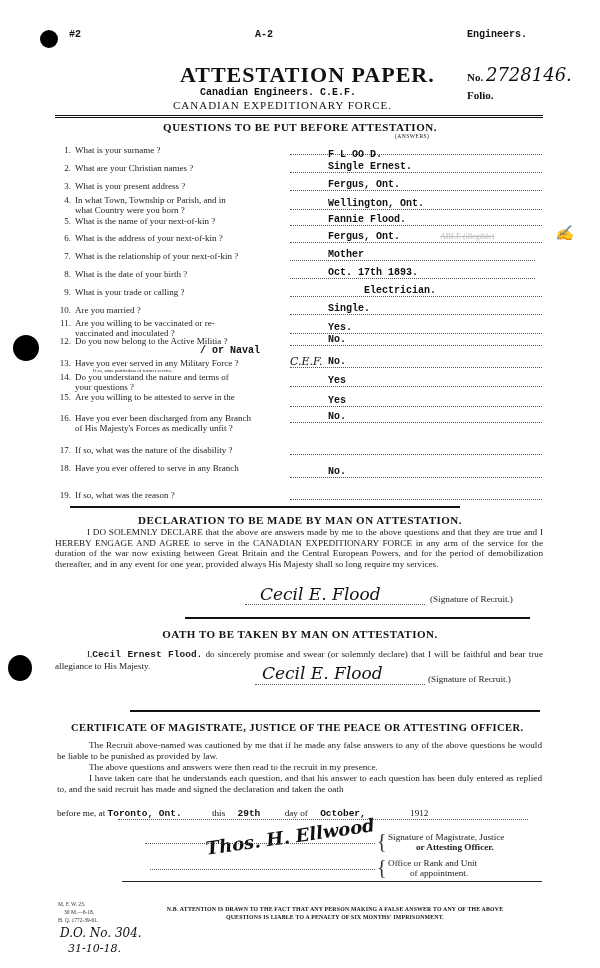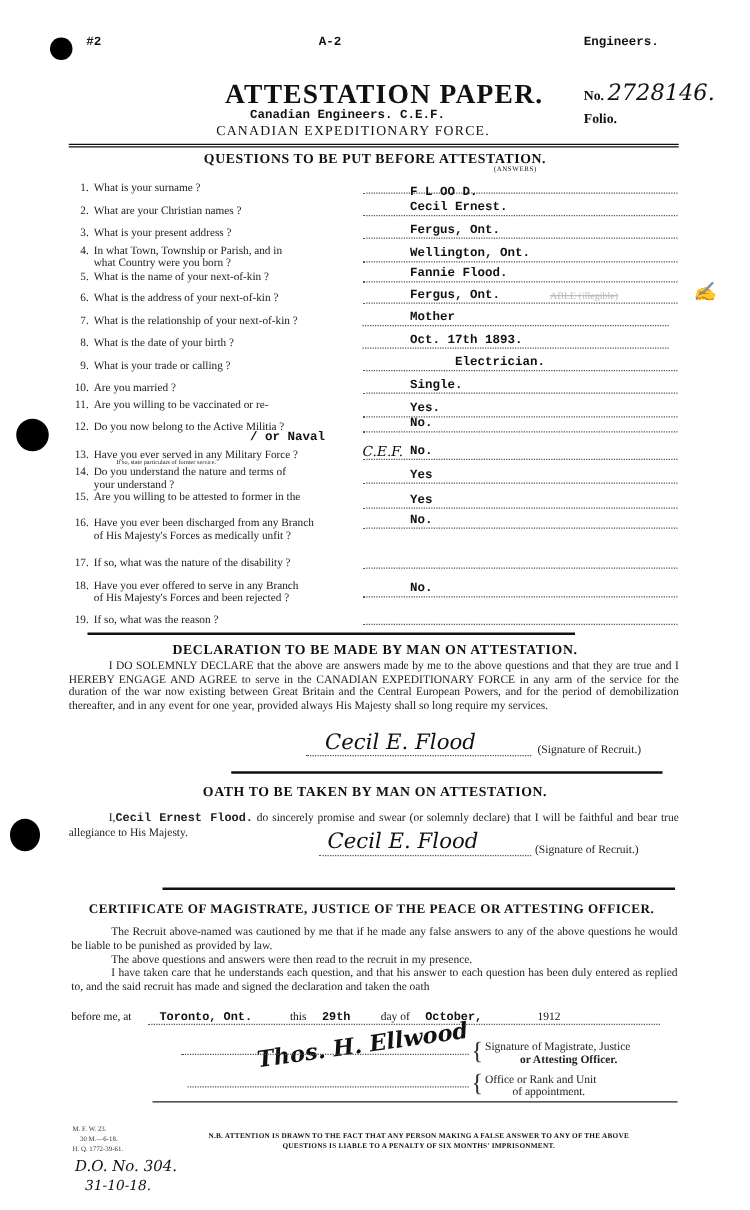"Cecil Ernest." div.ans { text: Cecil -> Single }
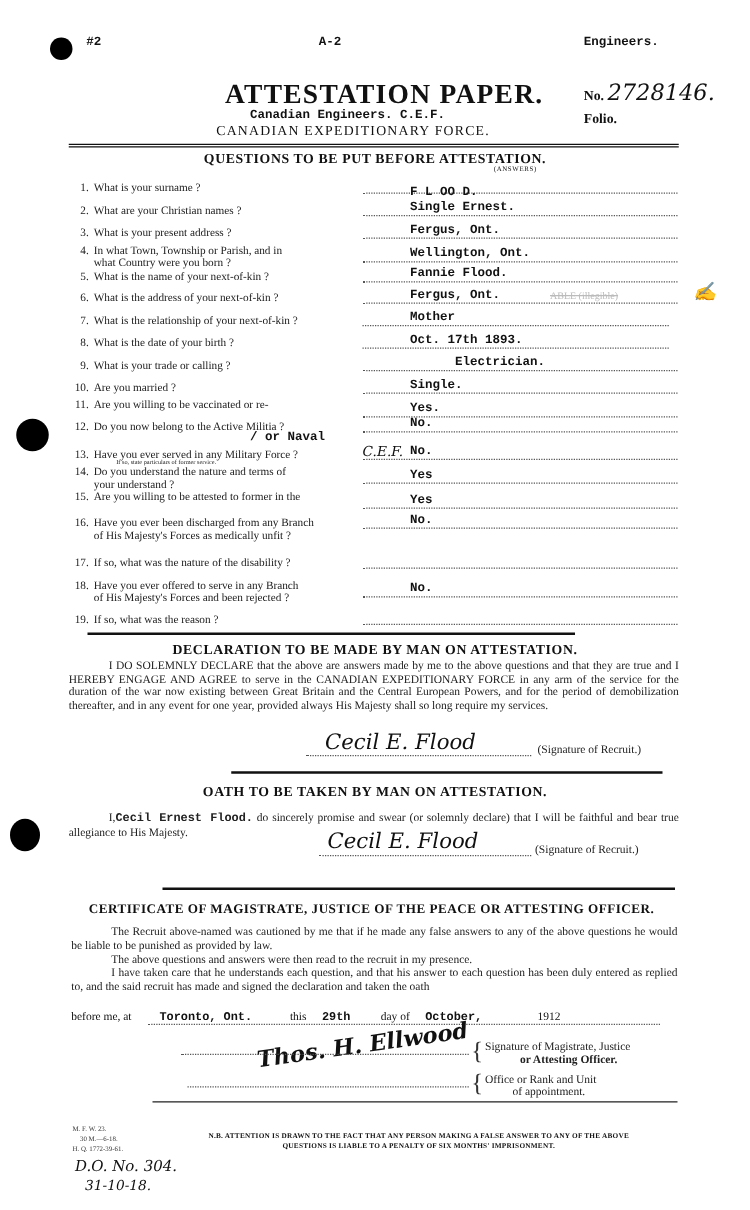"vaccinated and inoculated ?" span.cont { html: none -> <span>vaccinated and inoculated ?</span> }
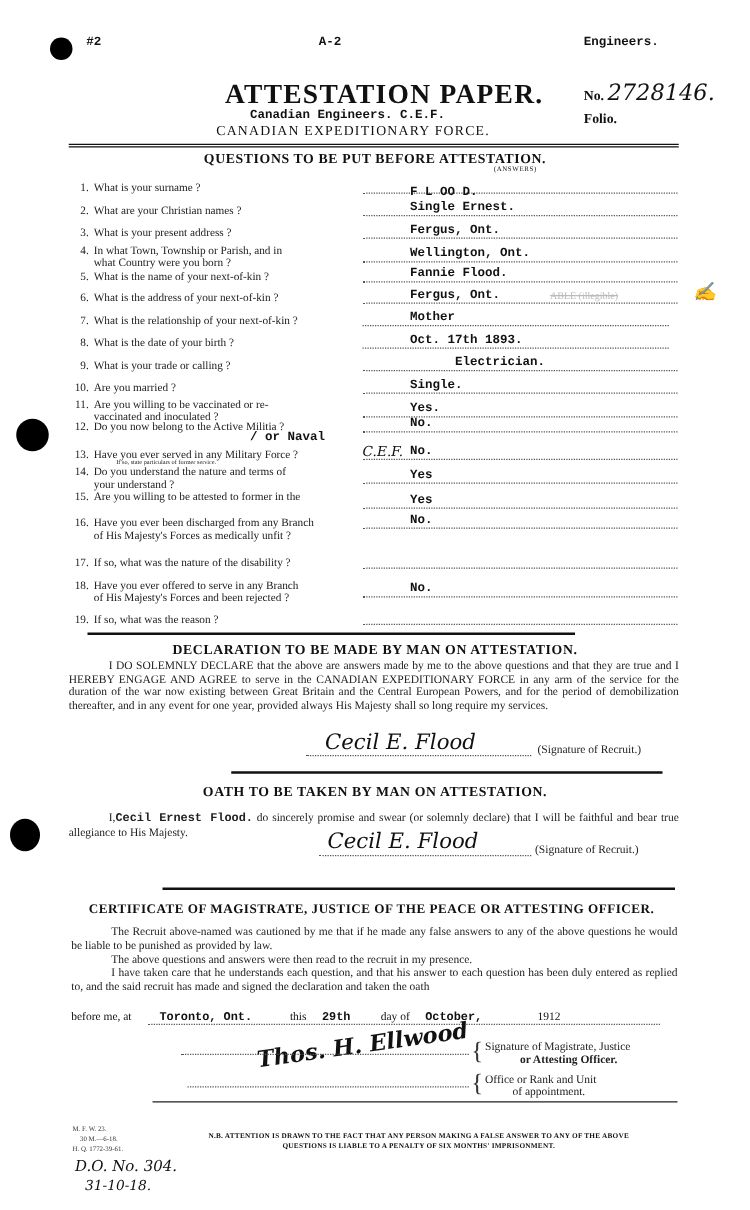"your understand ?" span.cont { text: understand -> questions }
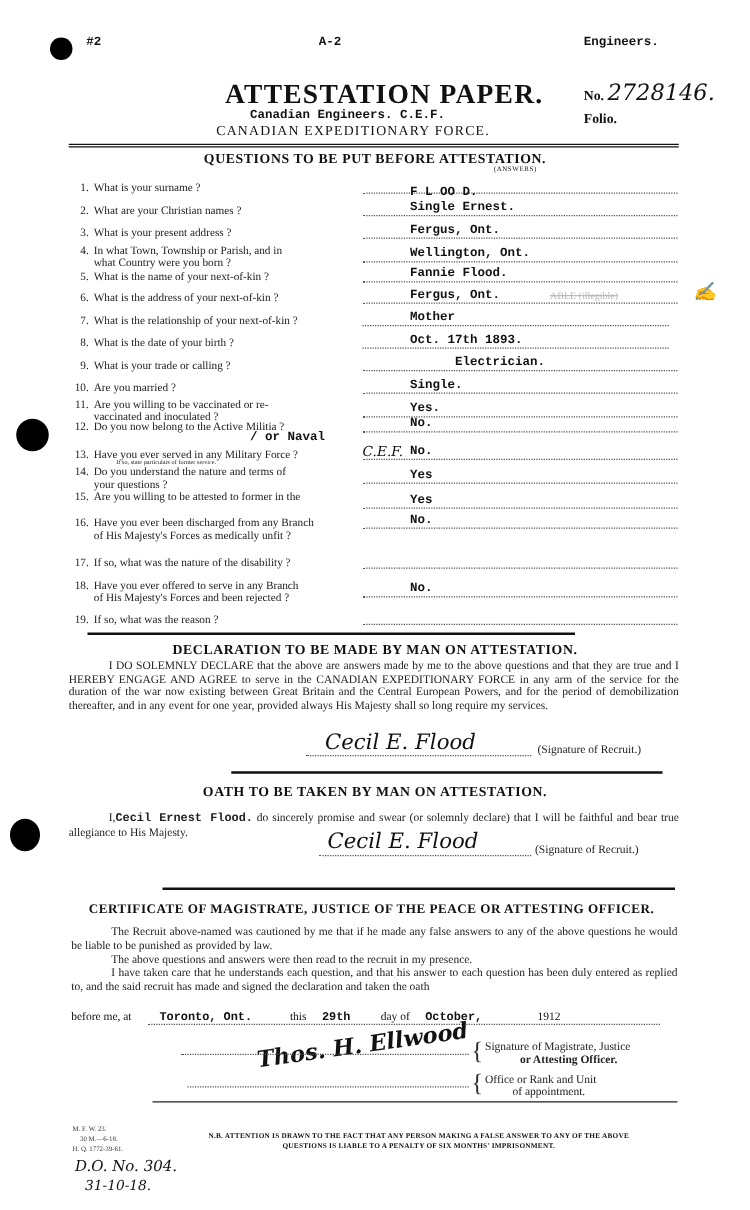"Are you willing to be attested" span { text: former -> serve }
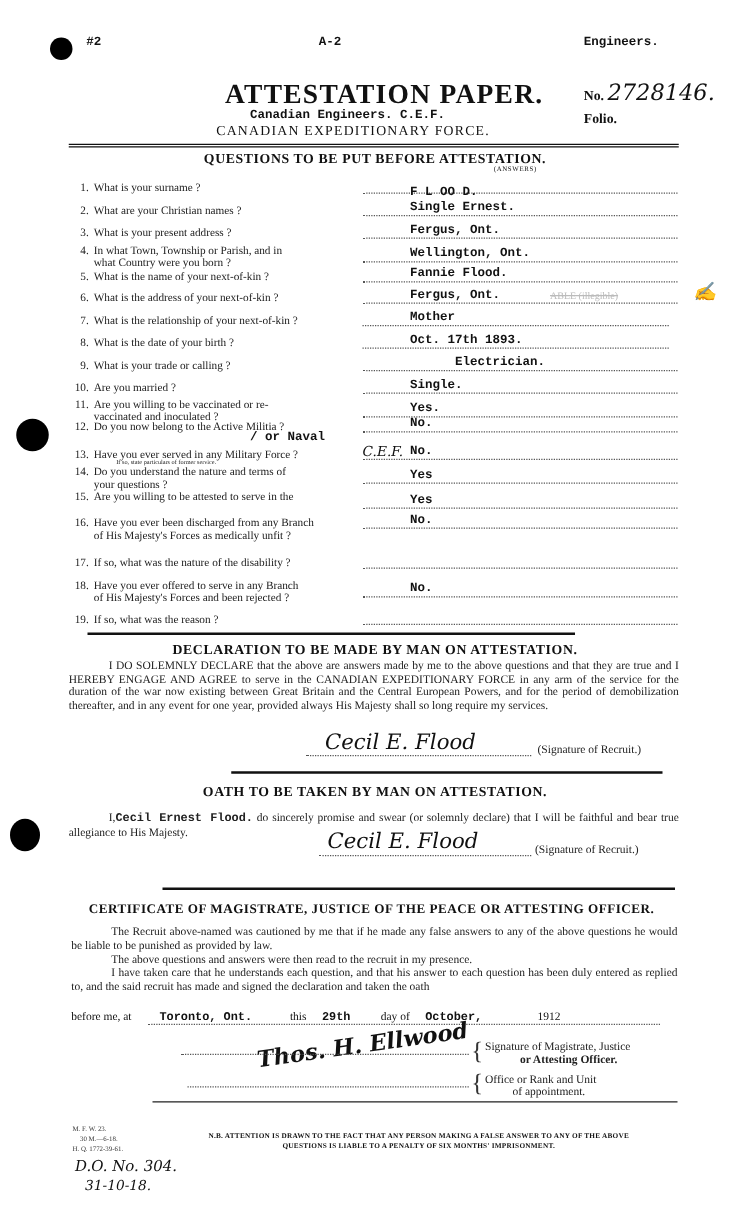"of His Majesty's Forces and" span.cont { html: <span>of His Majesty's Forces and been rejected ?</span> -> none }
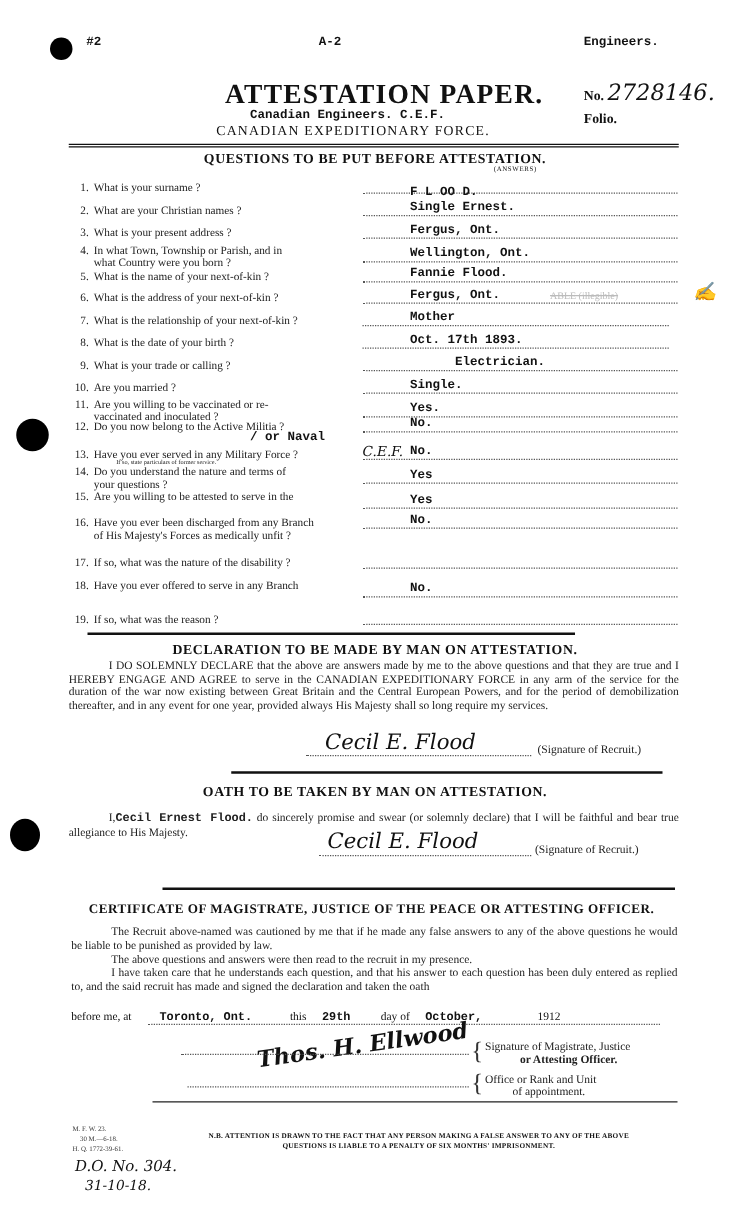"Toronto, Ont." span.tw { margin-left: 20px -> none }
